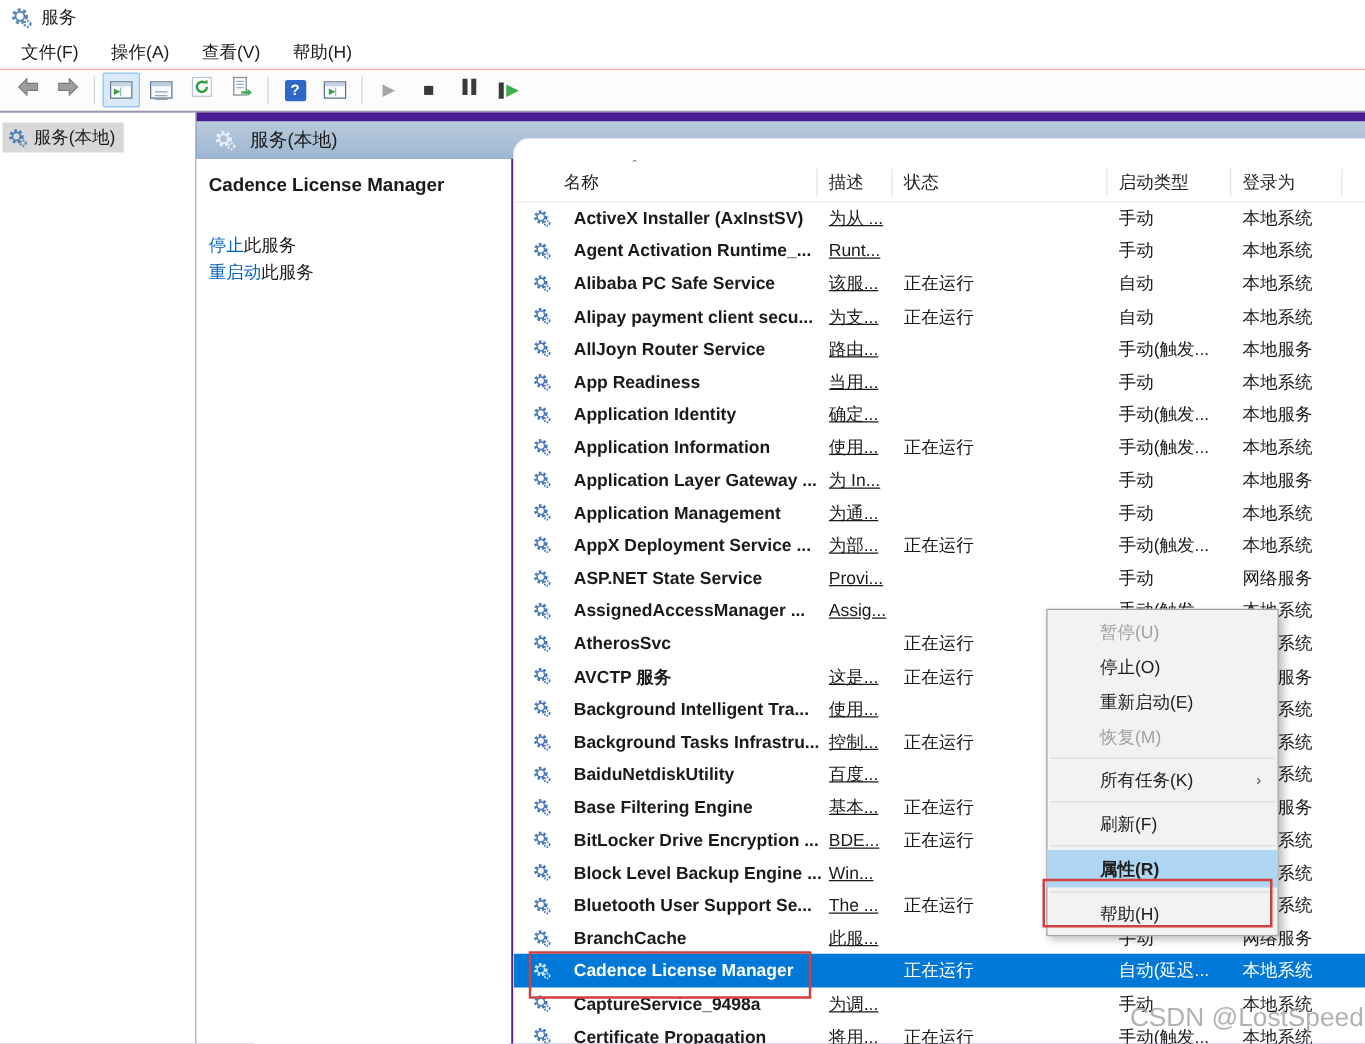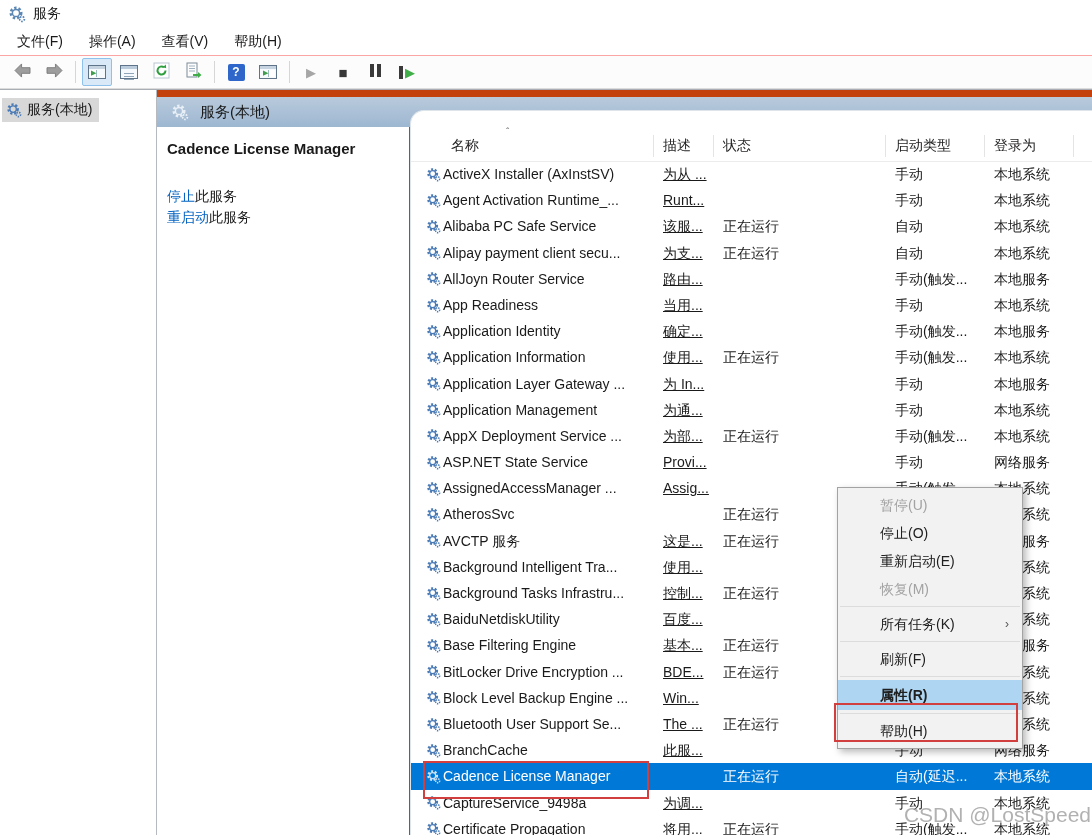"服务(本地)" .content { background: #c2410c -> #4c1d95 }
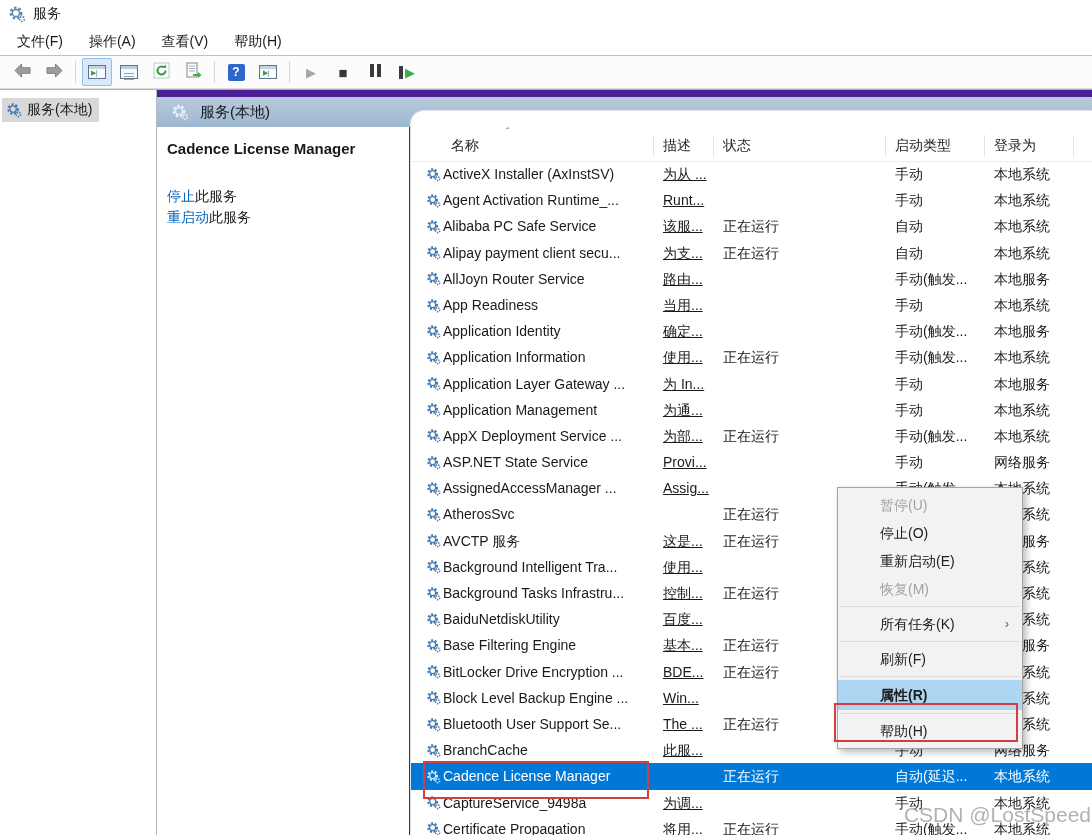"ActiveX Installer (AxInstSV)" .cell.c-name { font-weight: none -> bold; left: 32px -> 48px }
